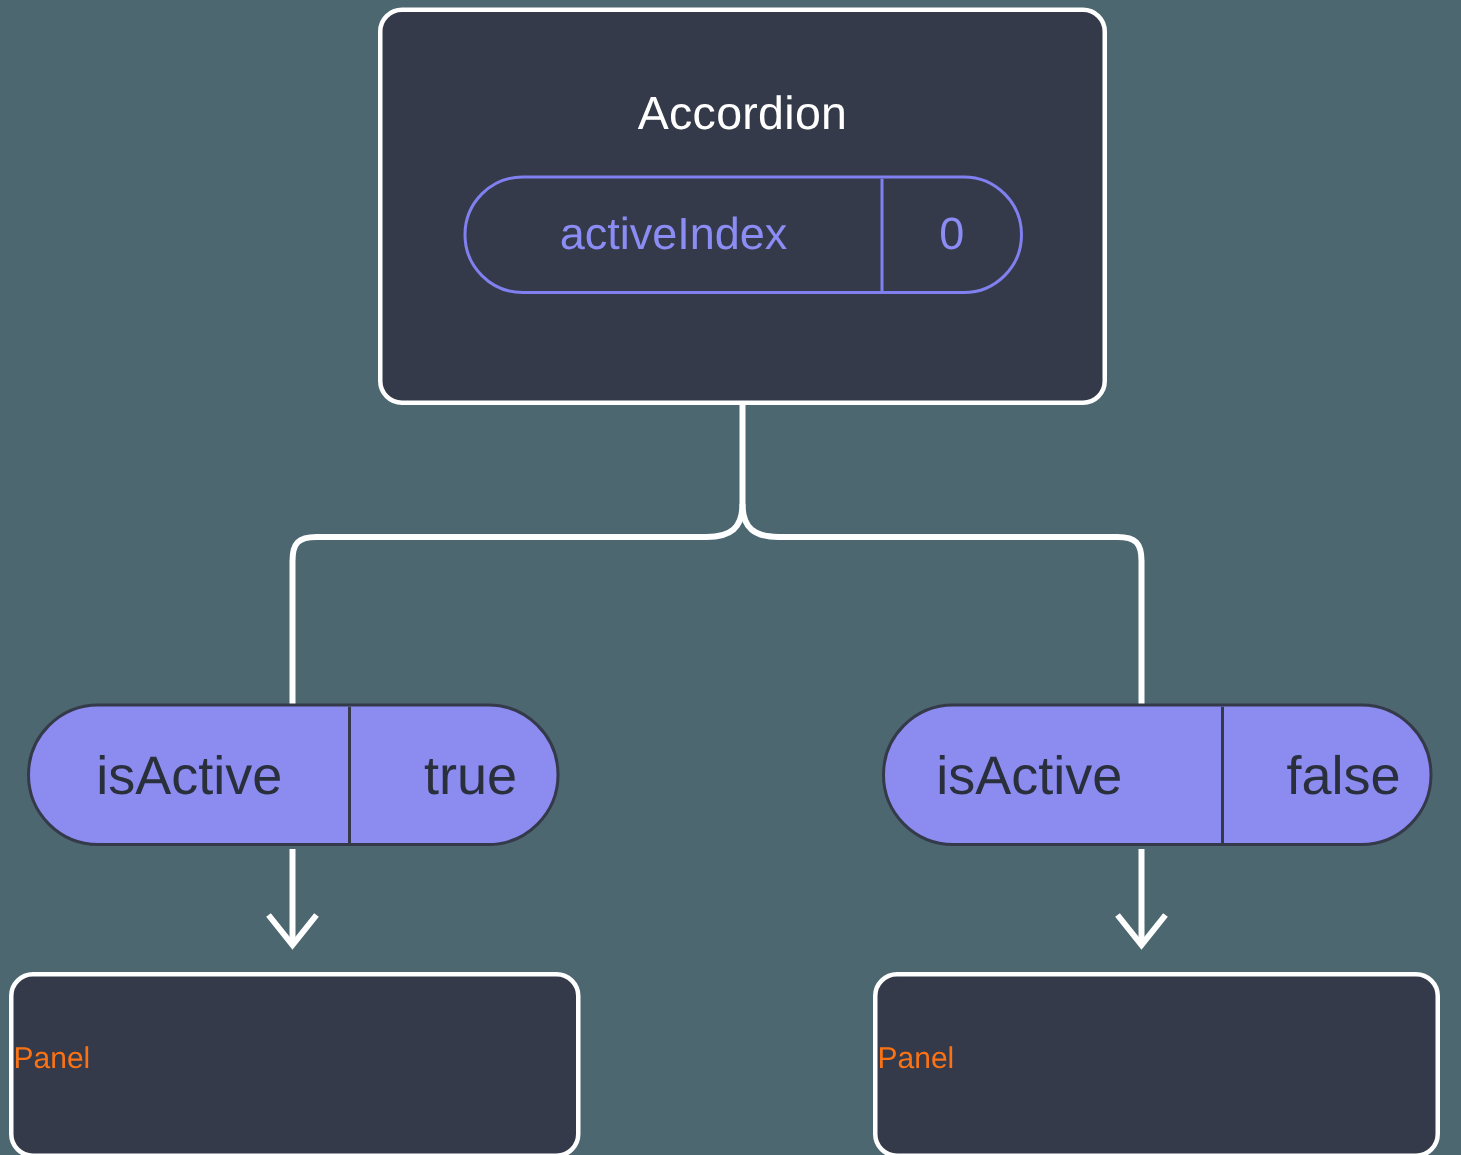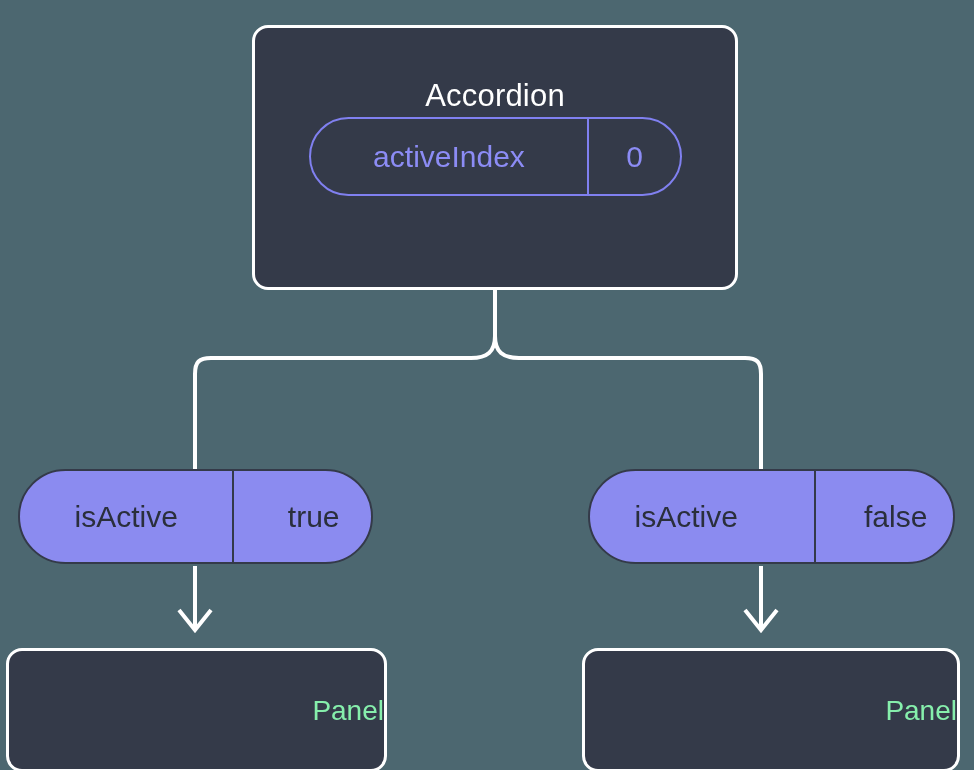"Accordion" #accordion-box { margin-top: 20px -> none }
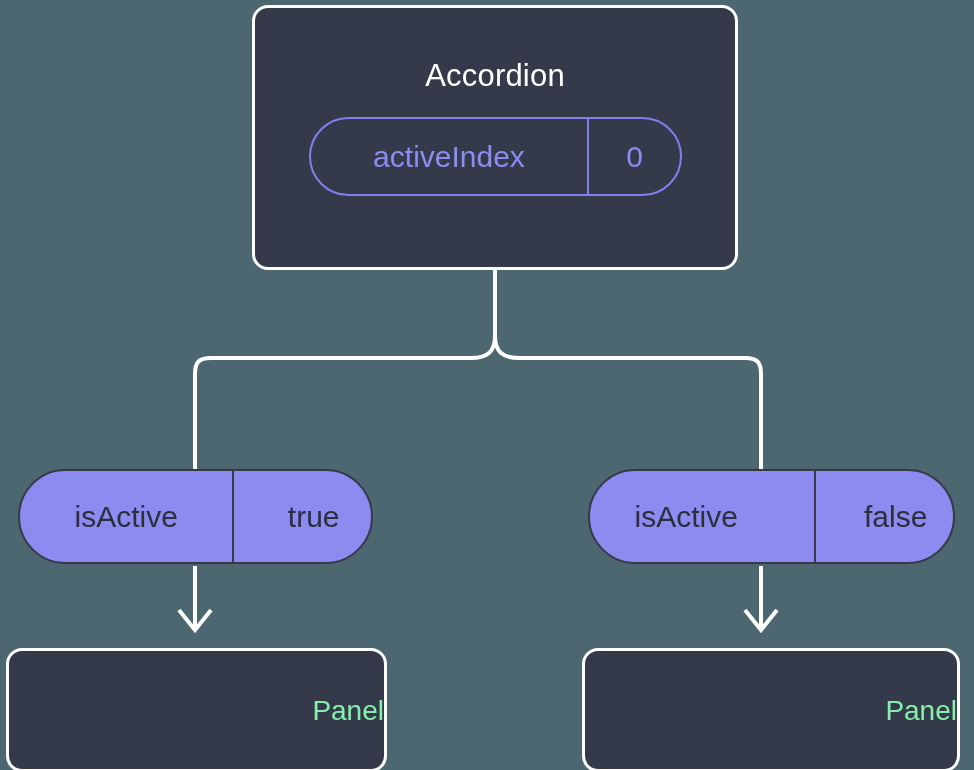"isActive" .state-pill.filled .pill-key, .state-pill.filled .pill-value { font-size: 30px -> 36px }
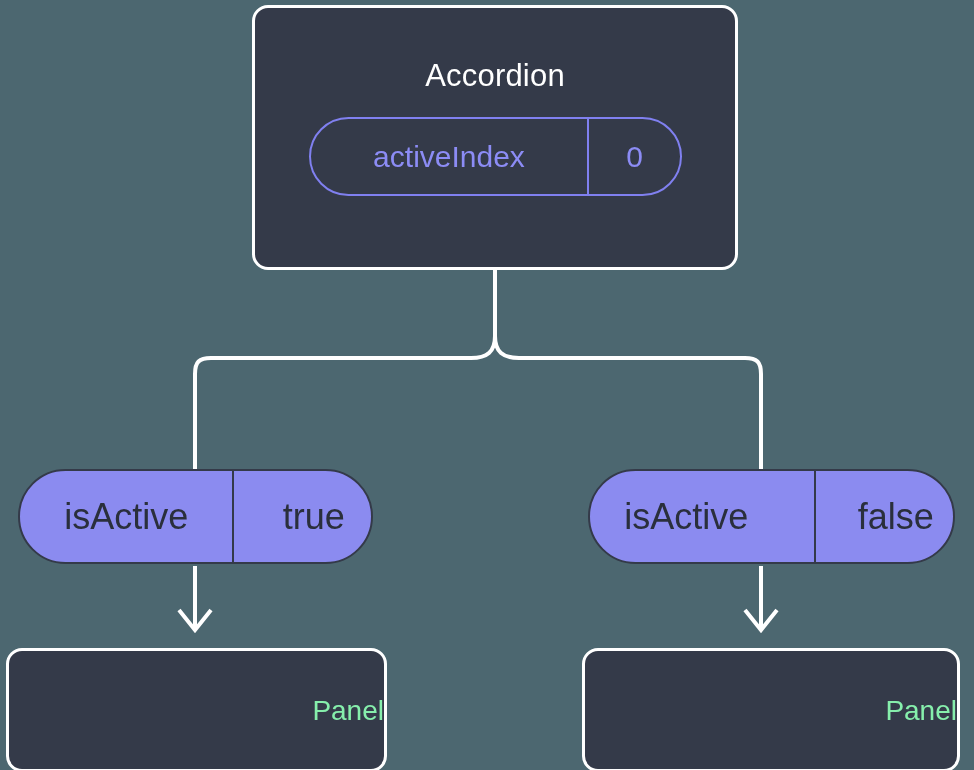"Panel" .panel-title { color: #86efac -> #f97316; font-size: 28px -> 20px; text-align: right -> left }
